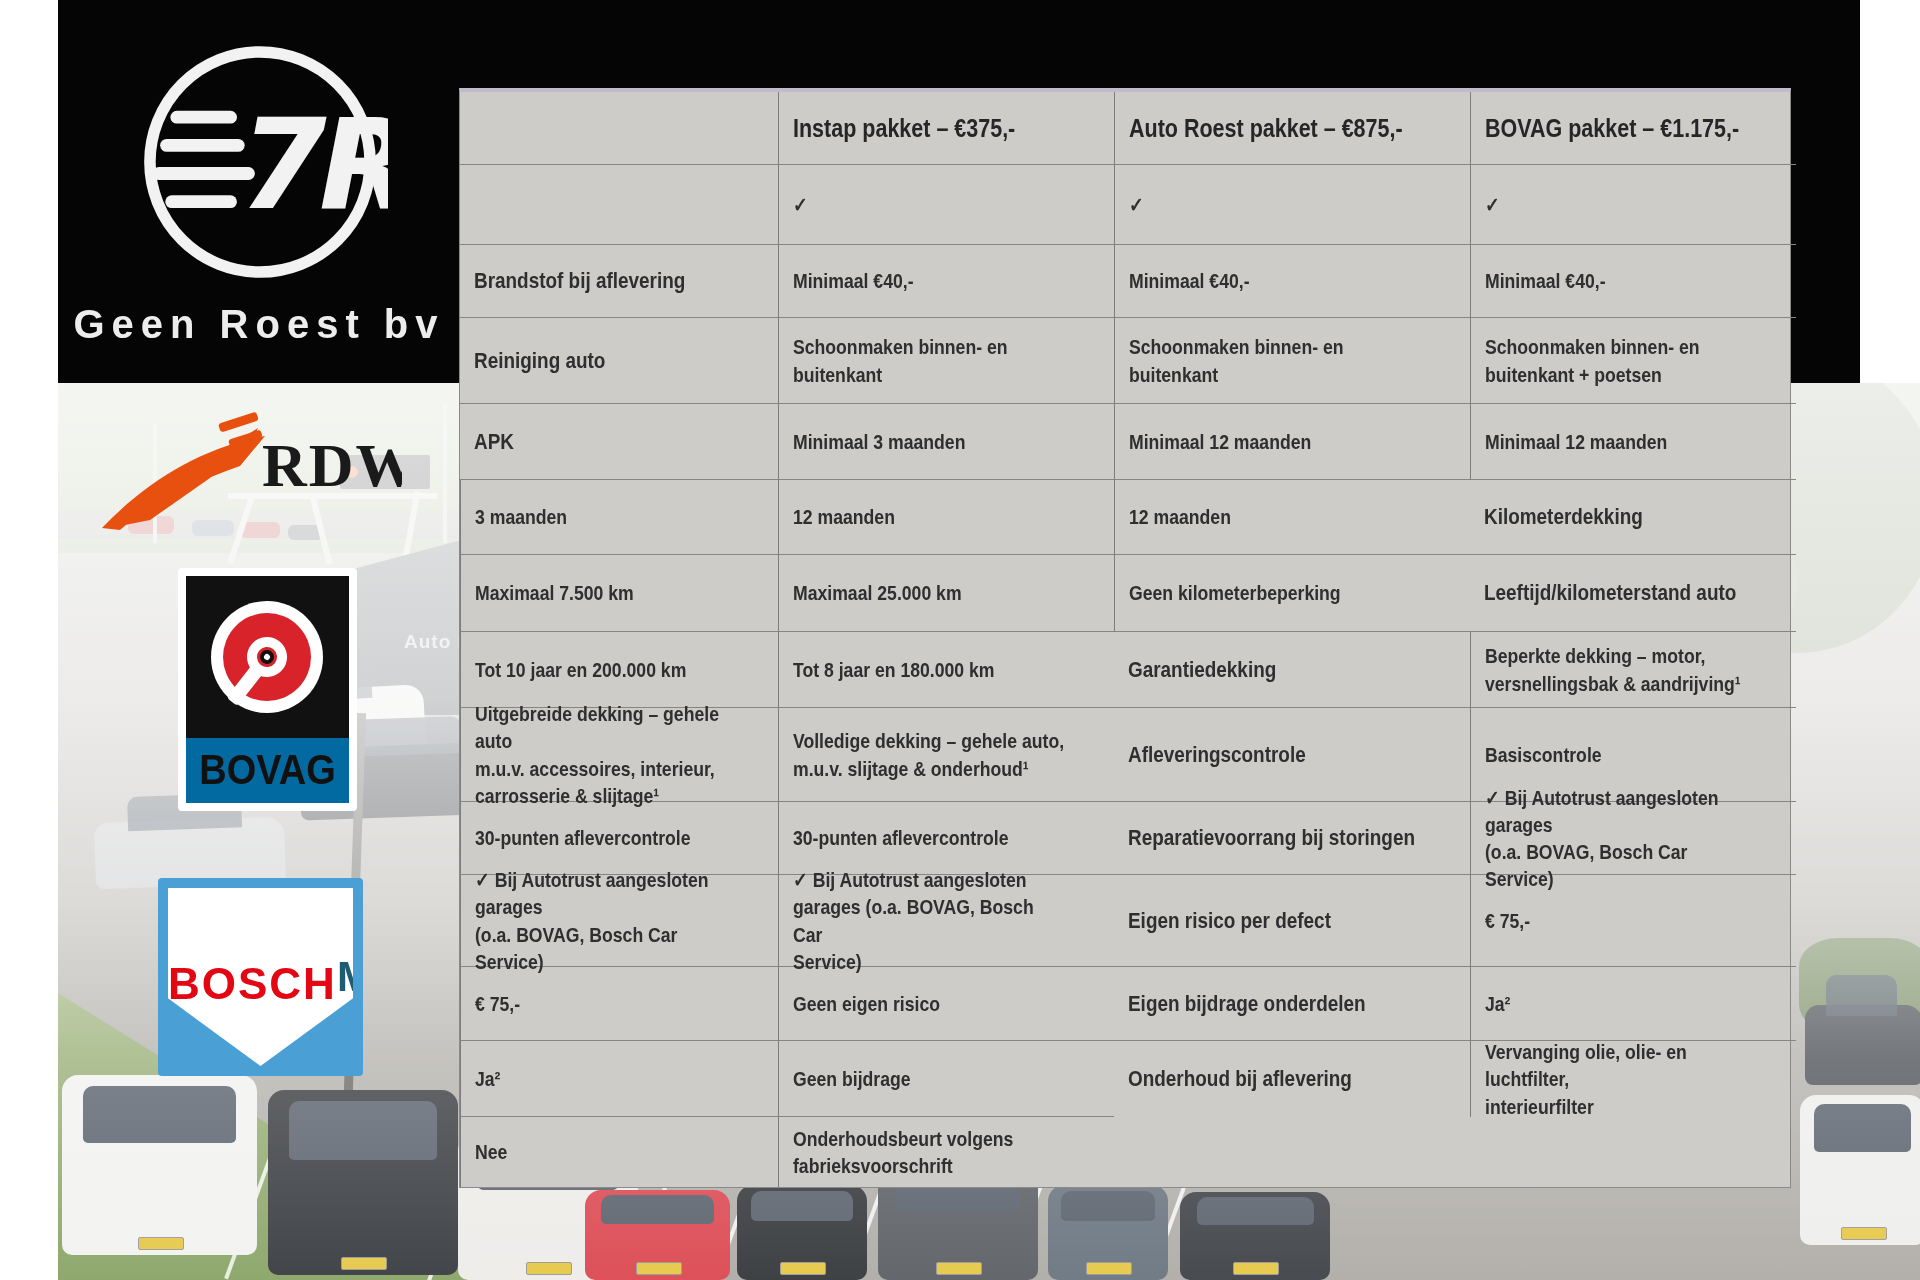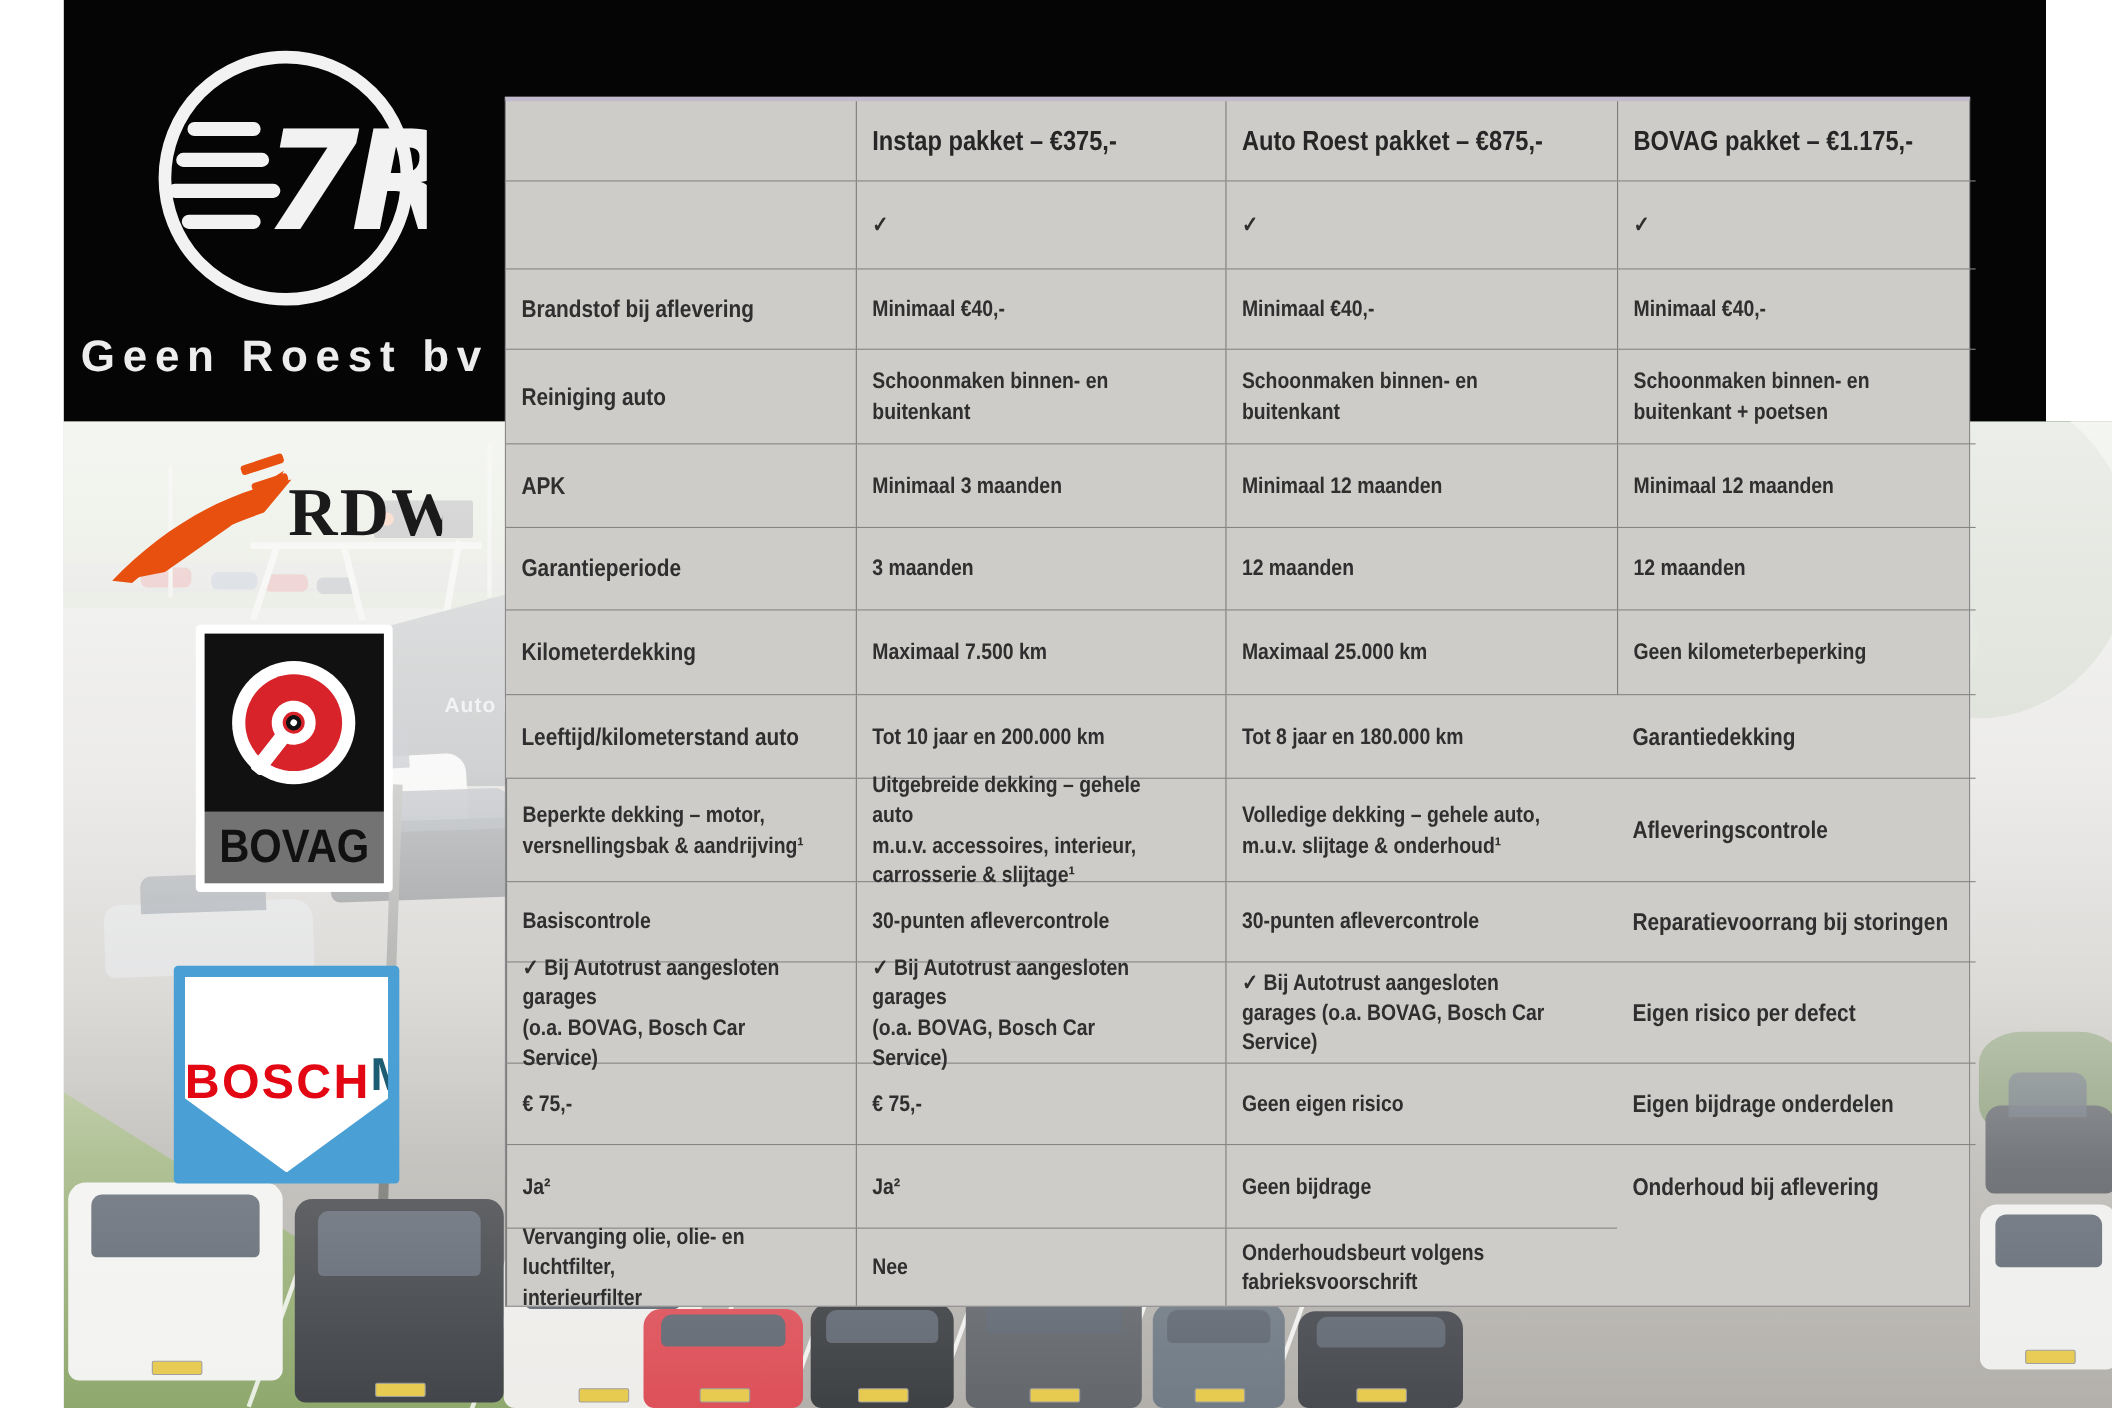"Garantieperiode" div.cell { html: <div> <span>Garantieperiode</span> </div> -> none }
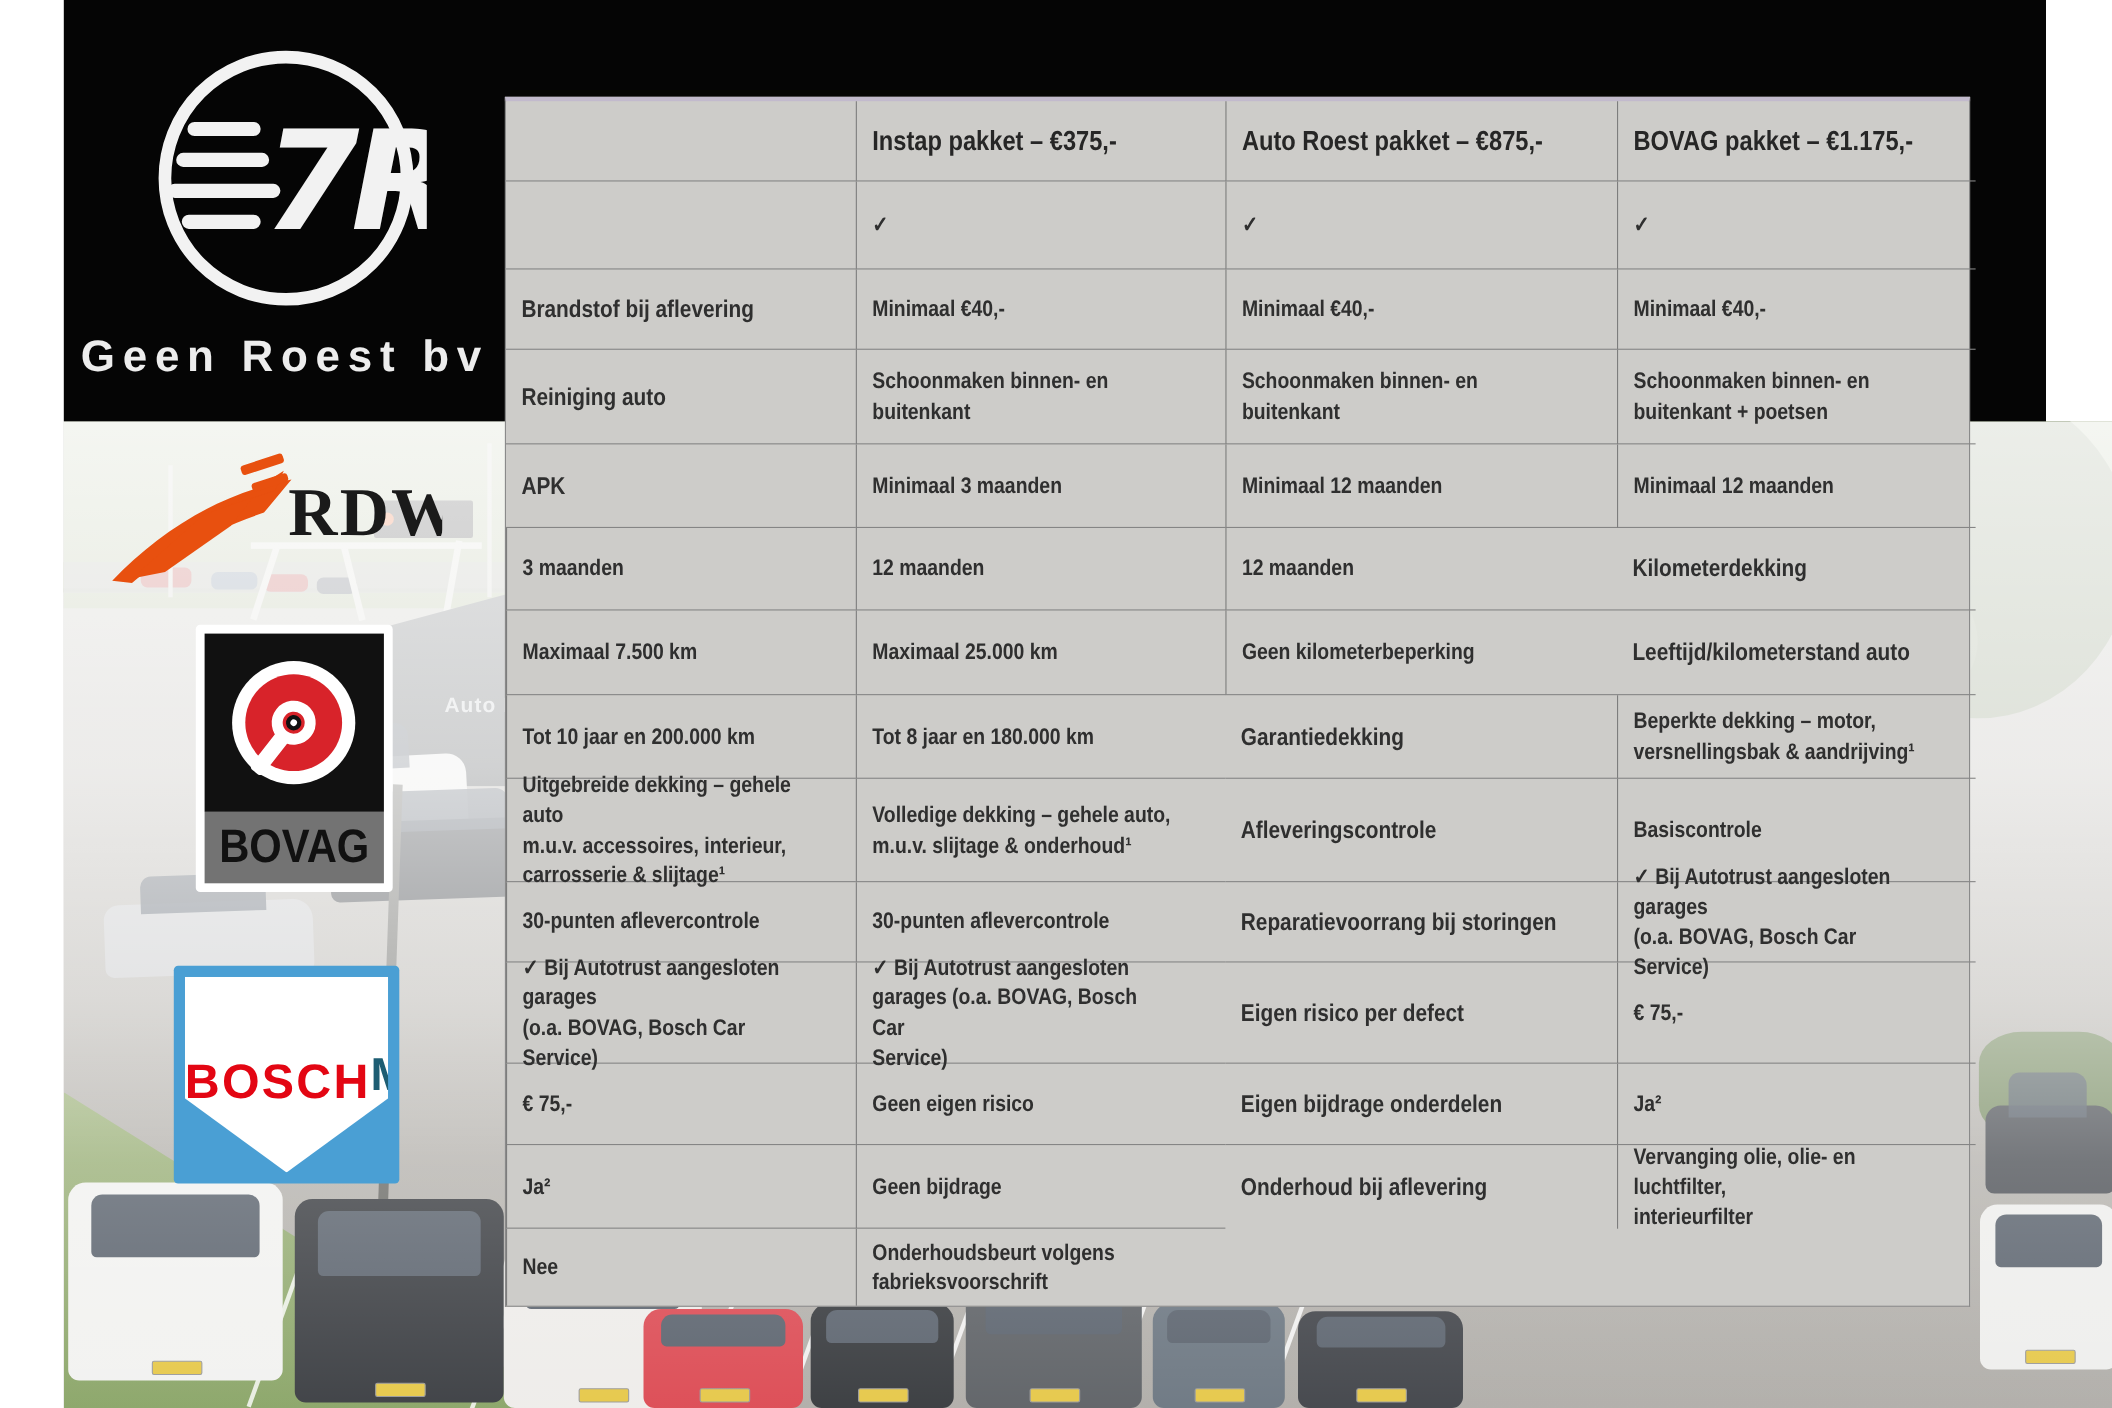"BOVAG" .bovag-band { background: #737373 -> #0369a1 }
